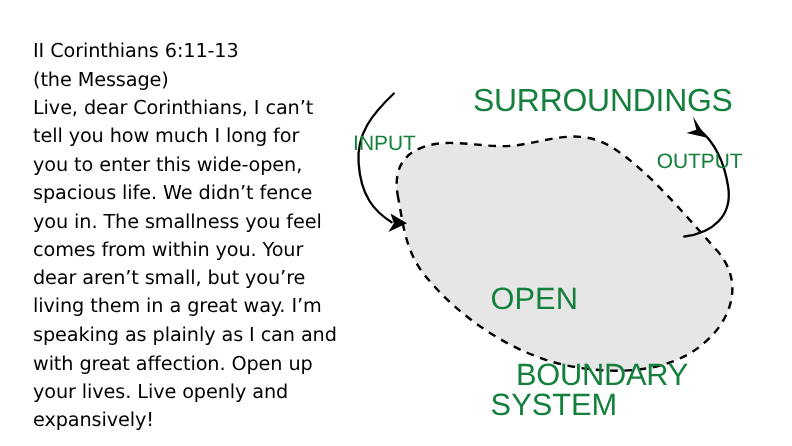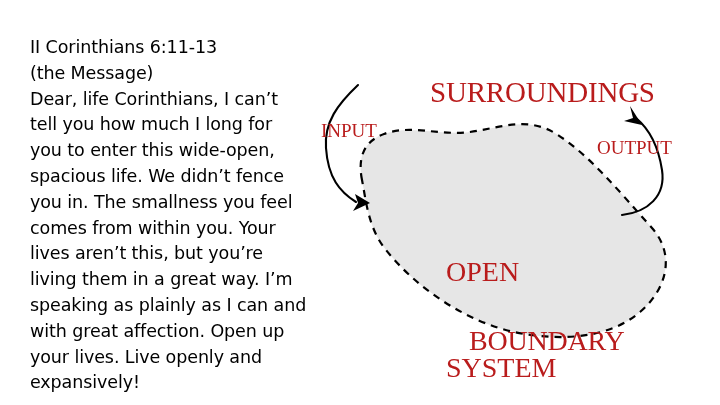"Dear, life Corinthians, I can’t" div.line { text: Dear, life -> Live, dear }
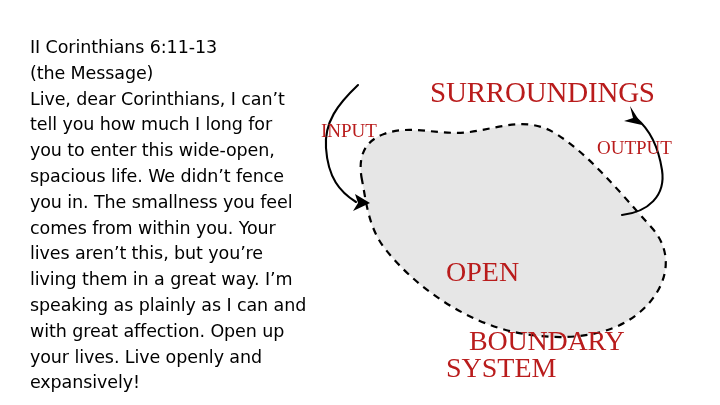"SURROUNDINGS" .dlabel { color: #b91c1c -> #15803d; font-family: Liberation Serif, serif -> Liberation Sans, sans-serif }
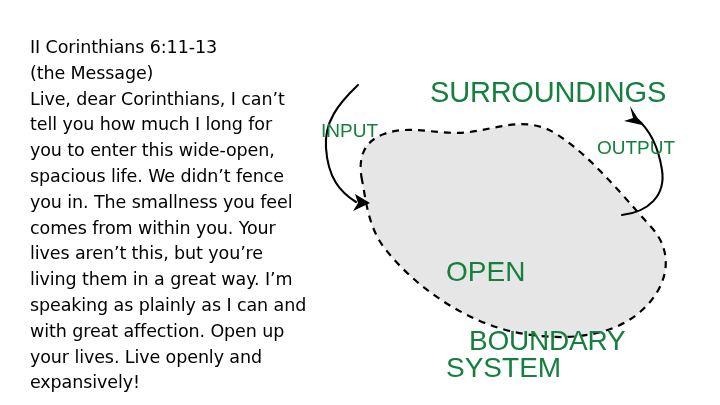"lives aren’t this, but you’re" div.line { text: lives aren’t this -> dear aren’t small }
